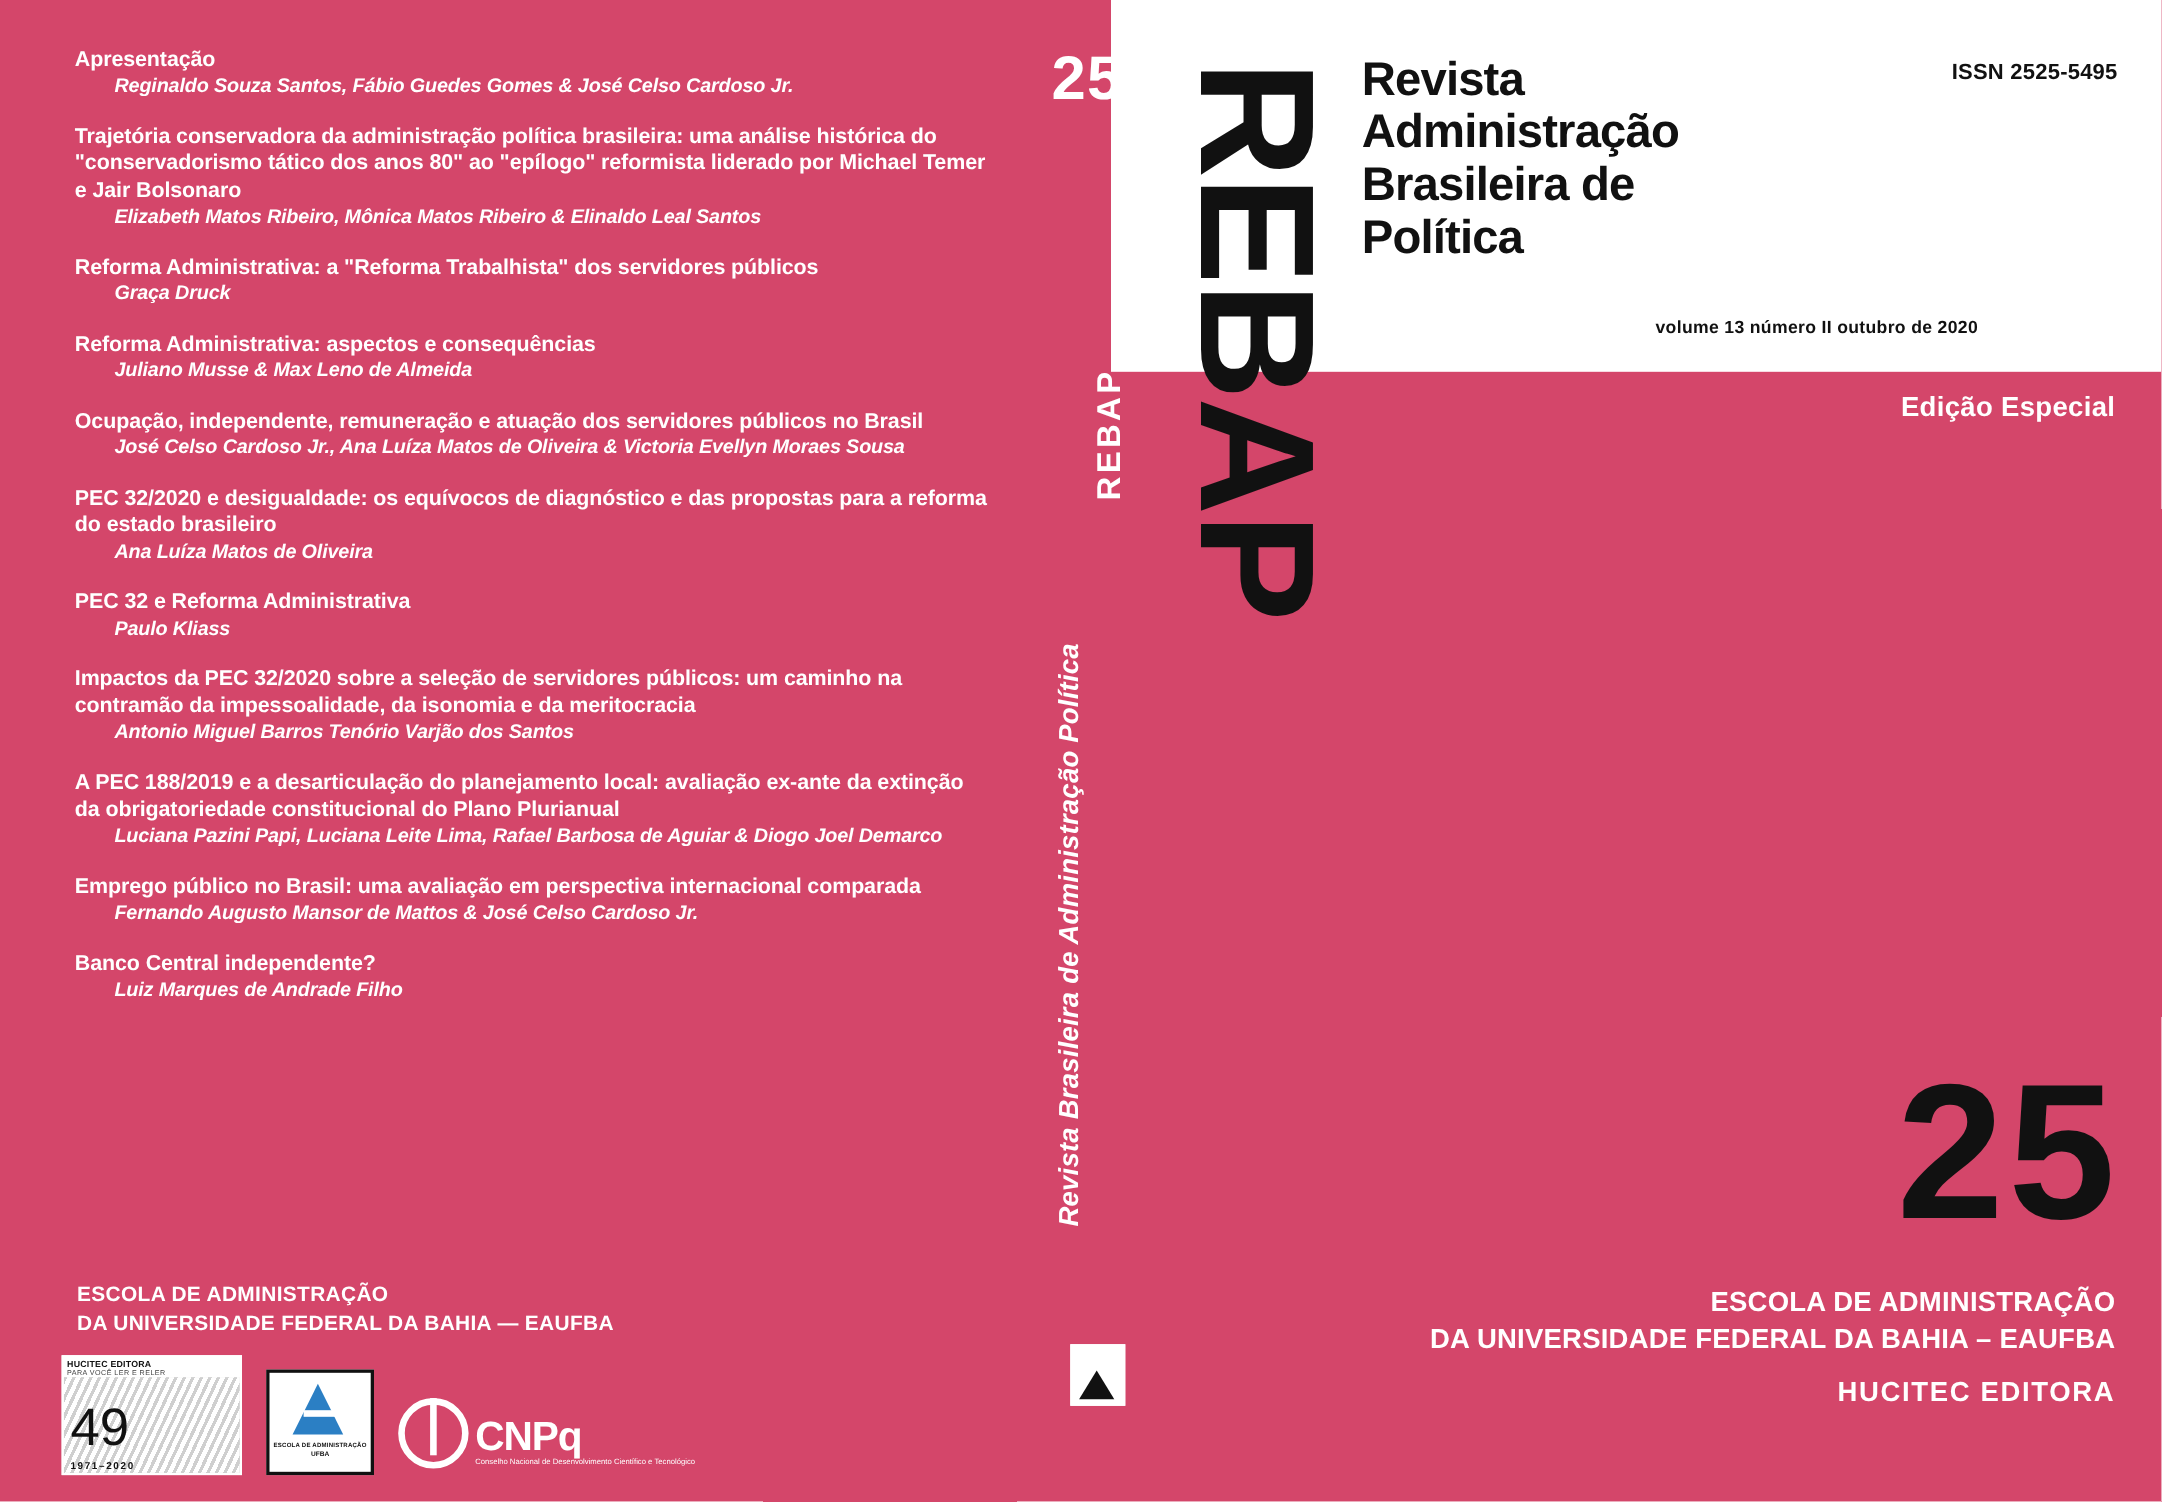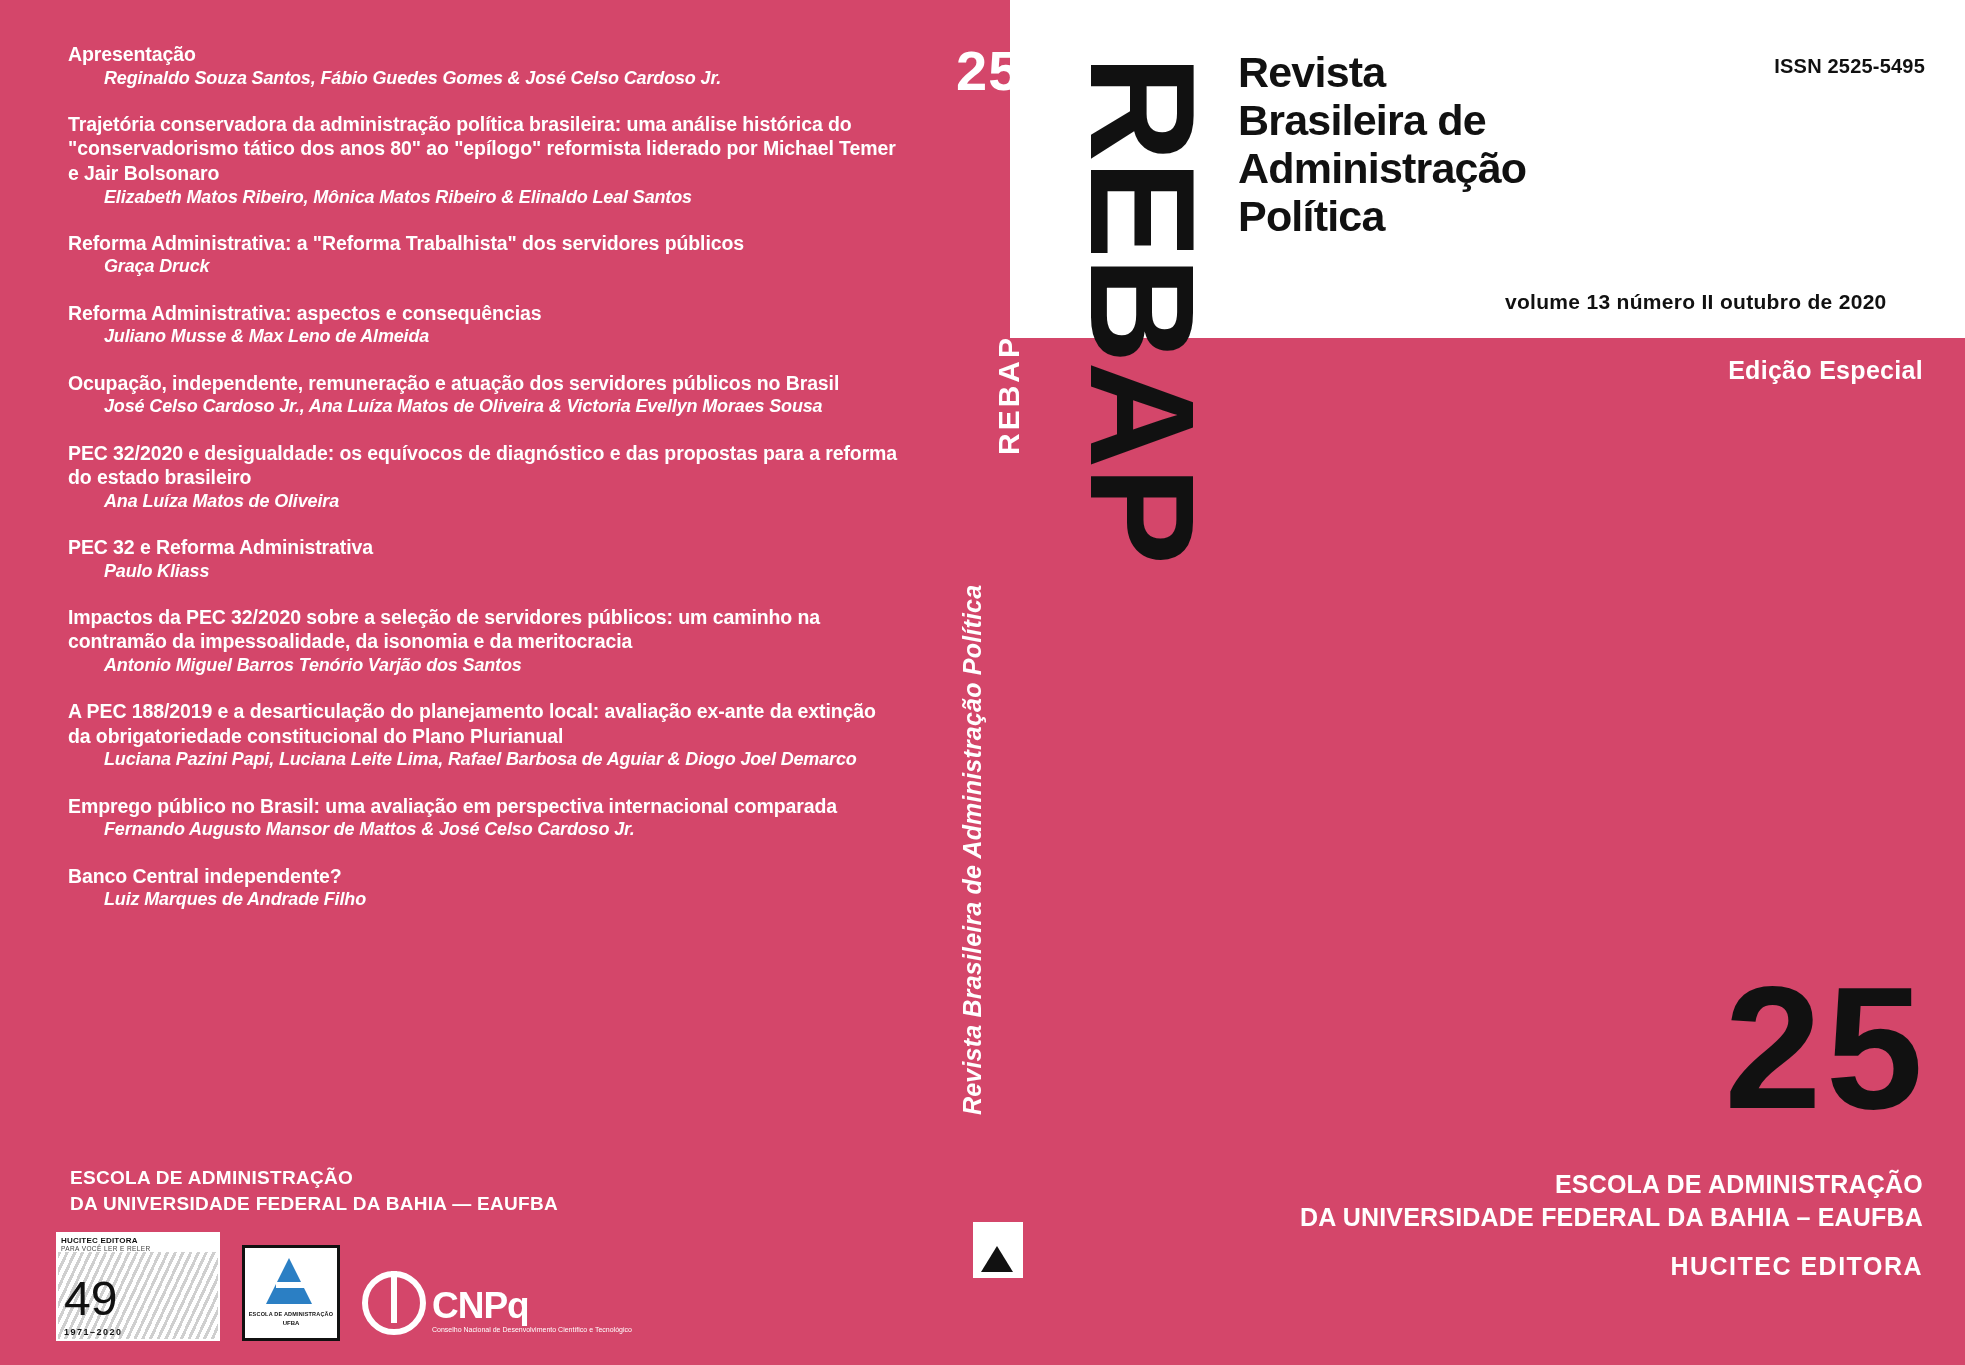"Brasileira de" div { order: before "Administração" -> after "Administração" }
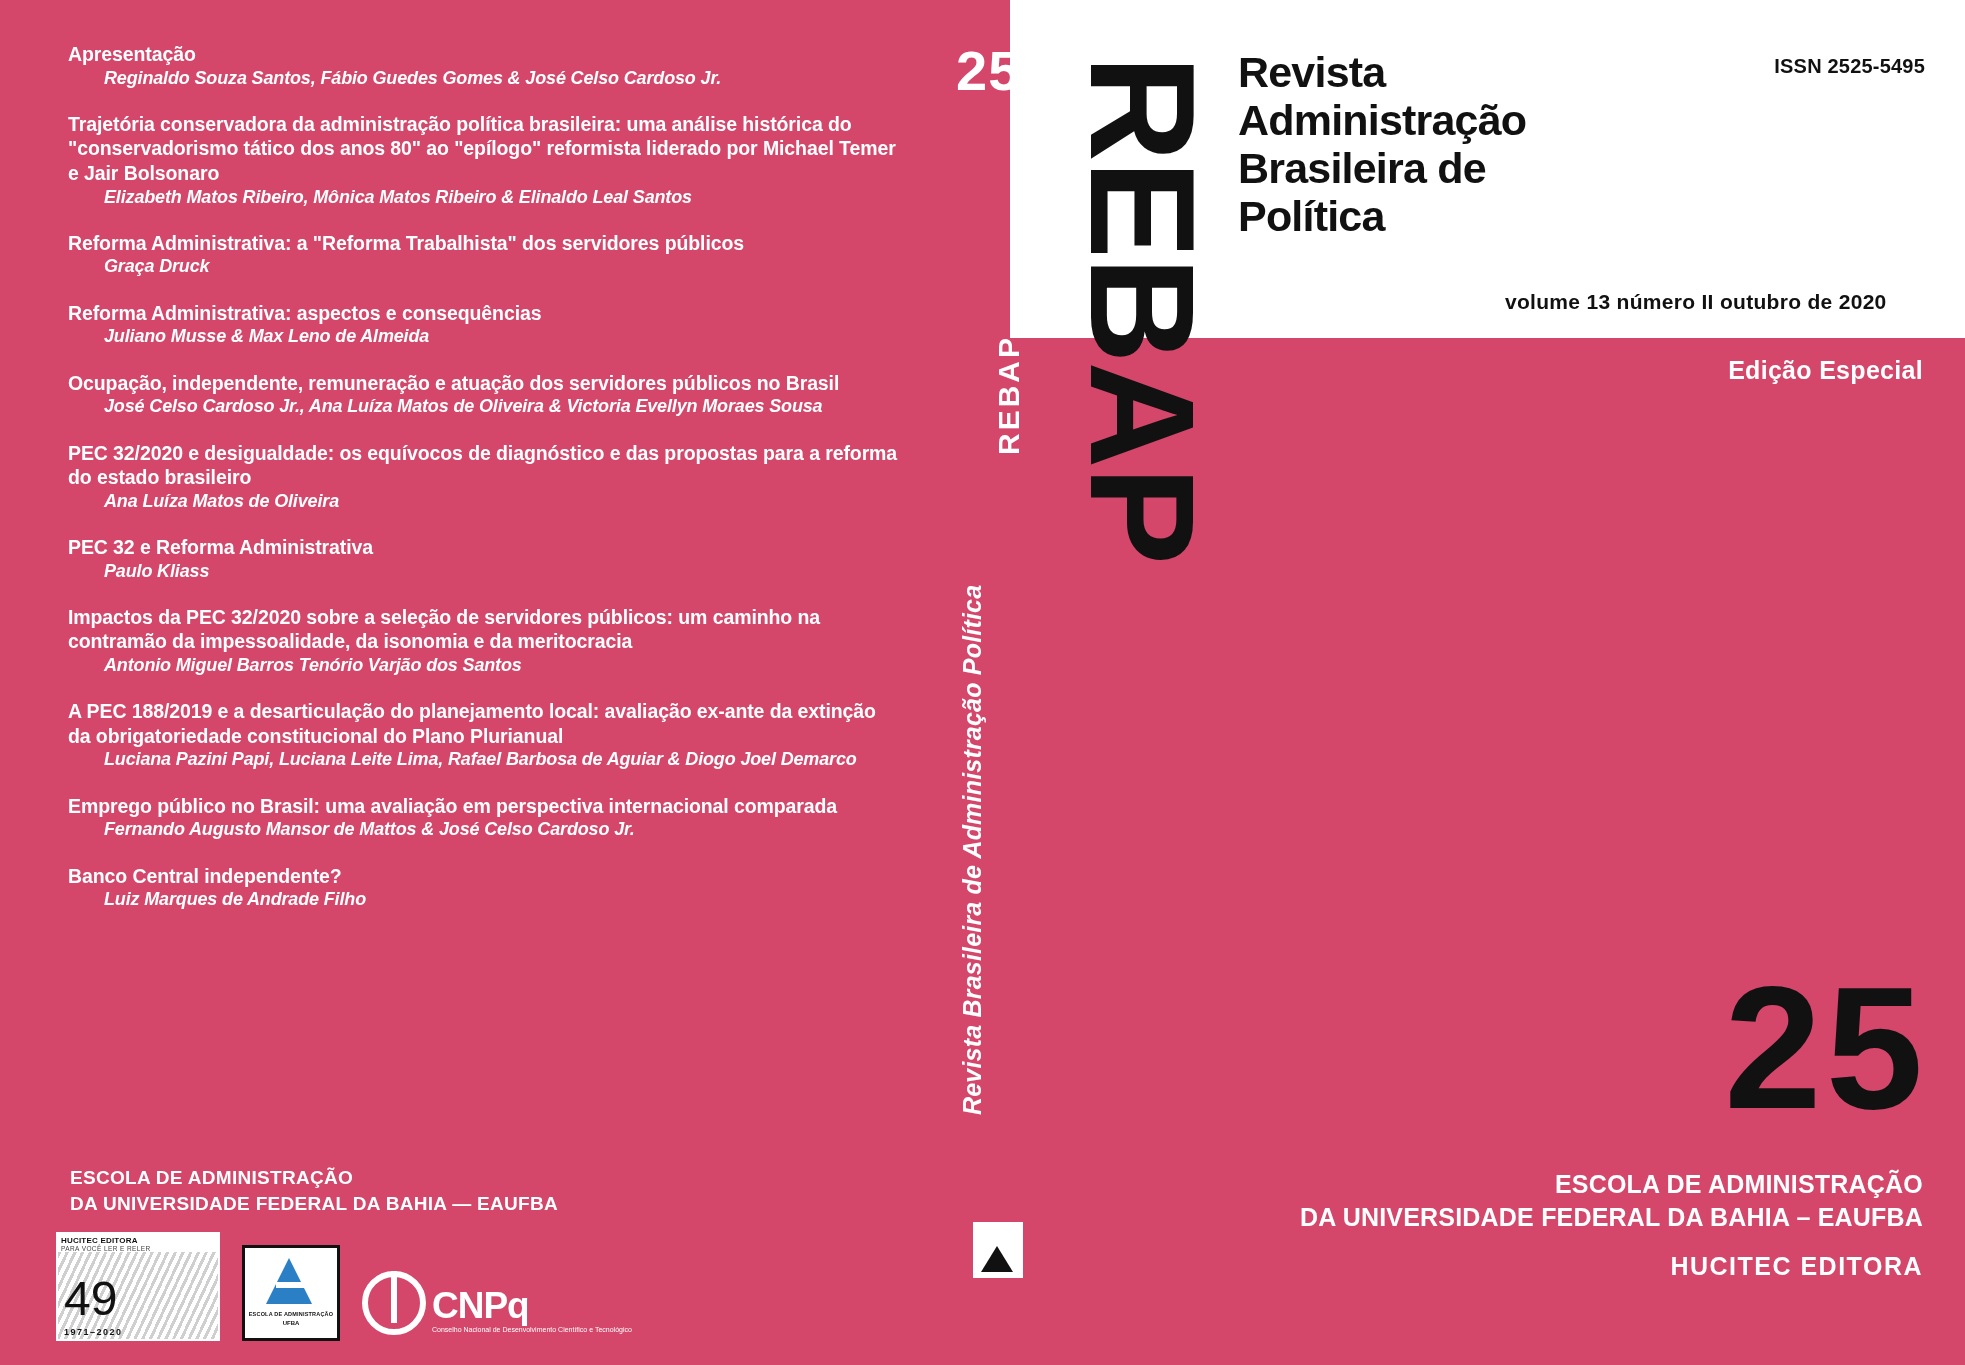"volume 13 número II outubro" #issue-line { font-size: 21px -> 16px }
